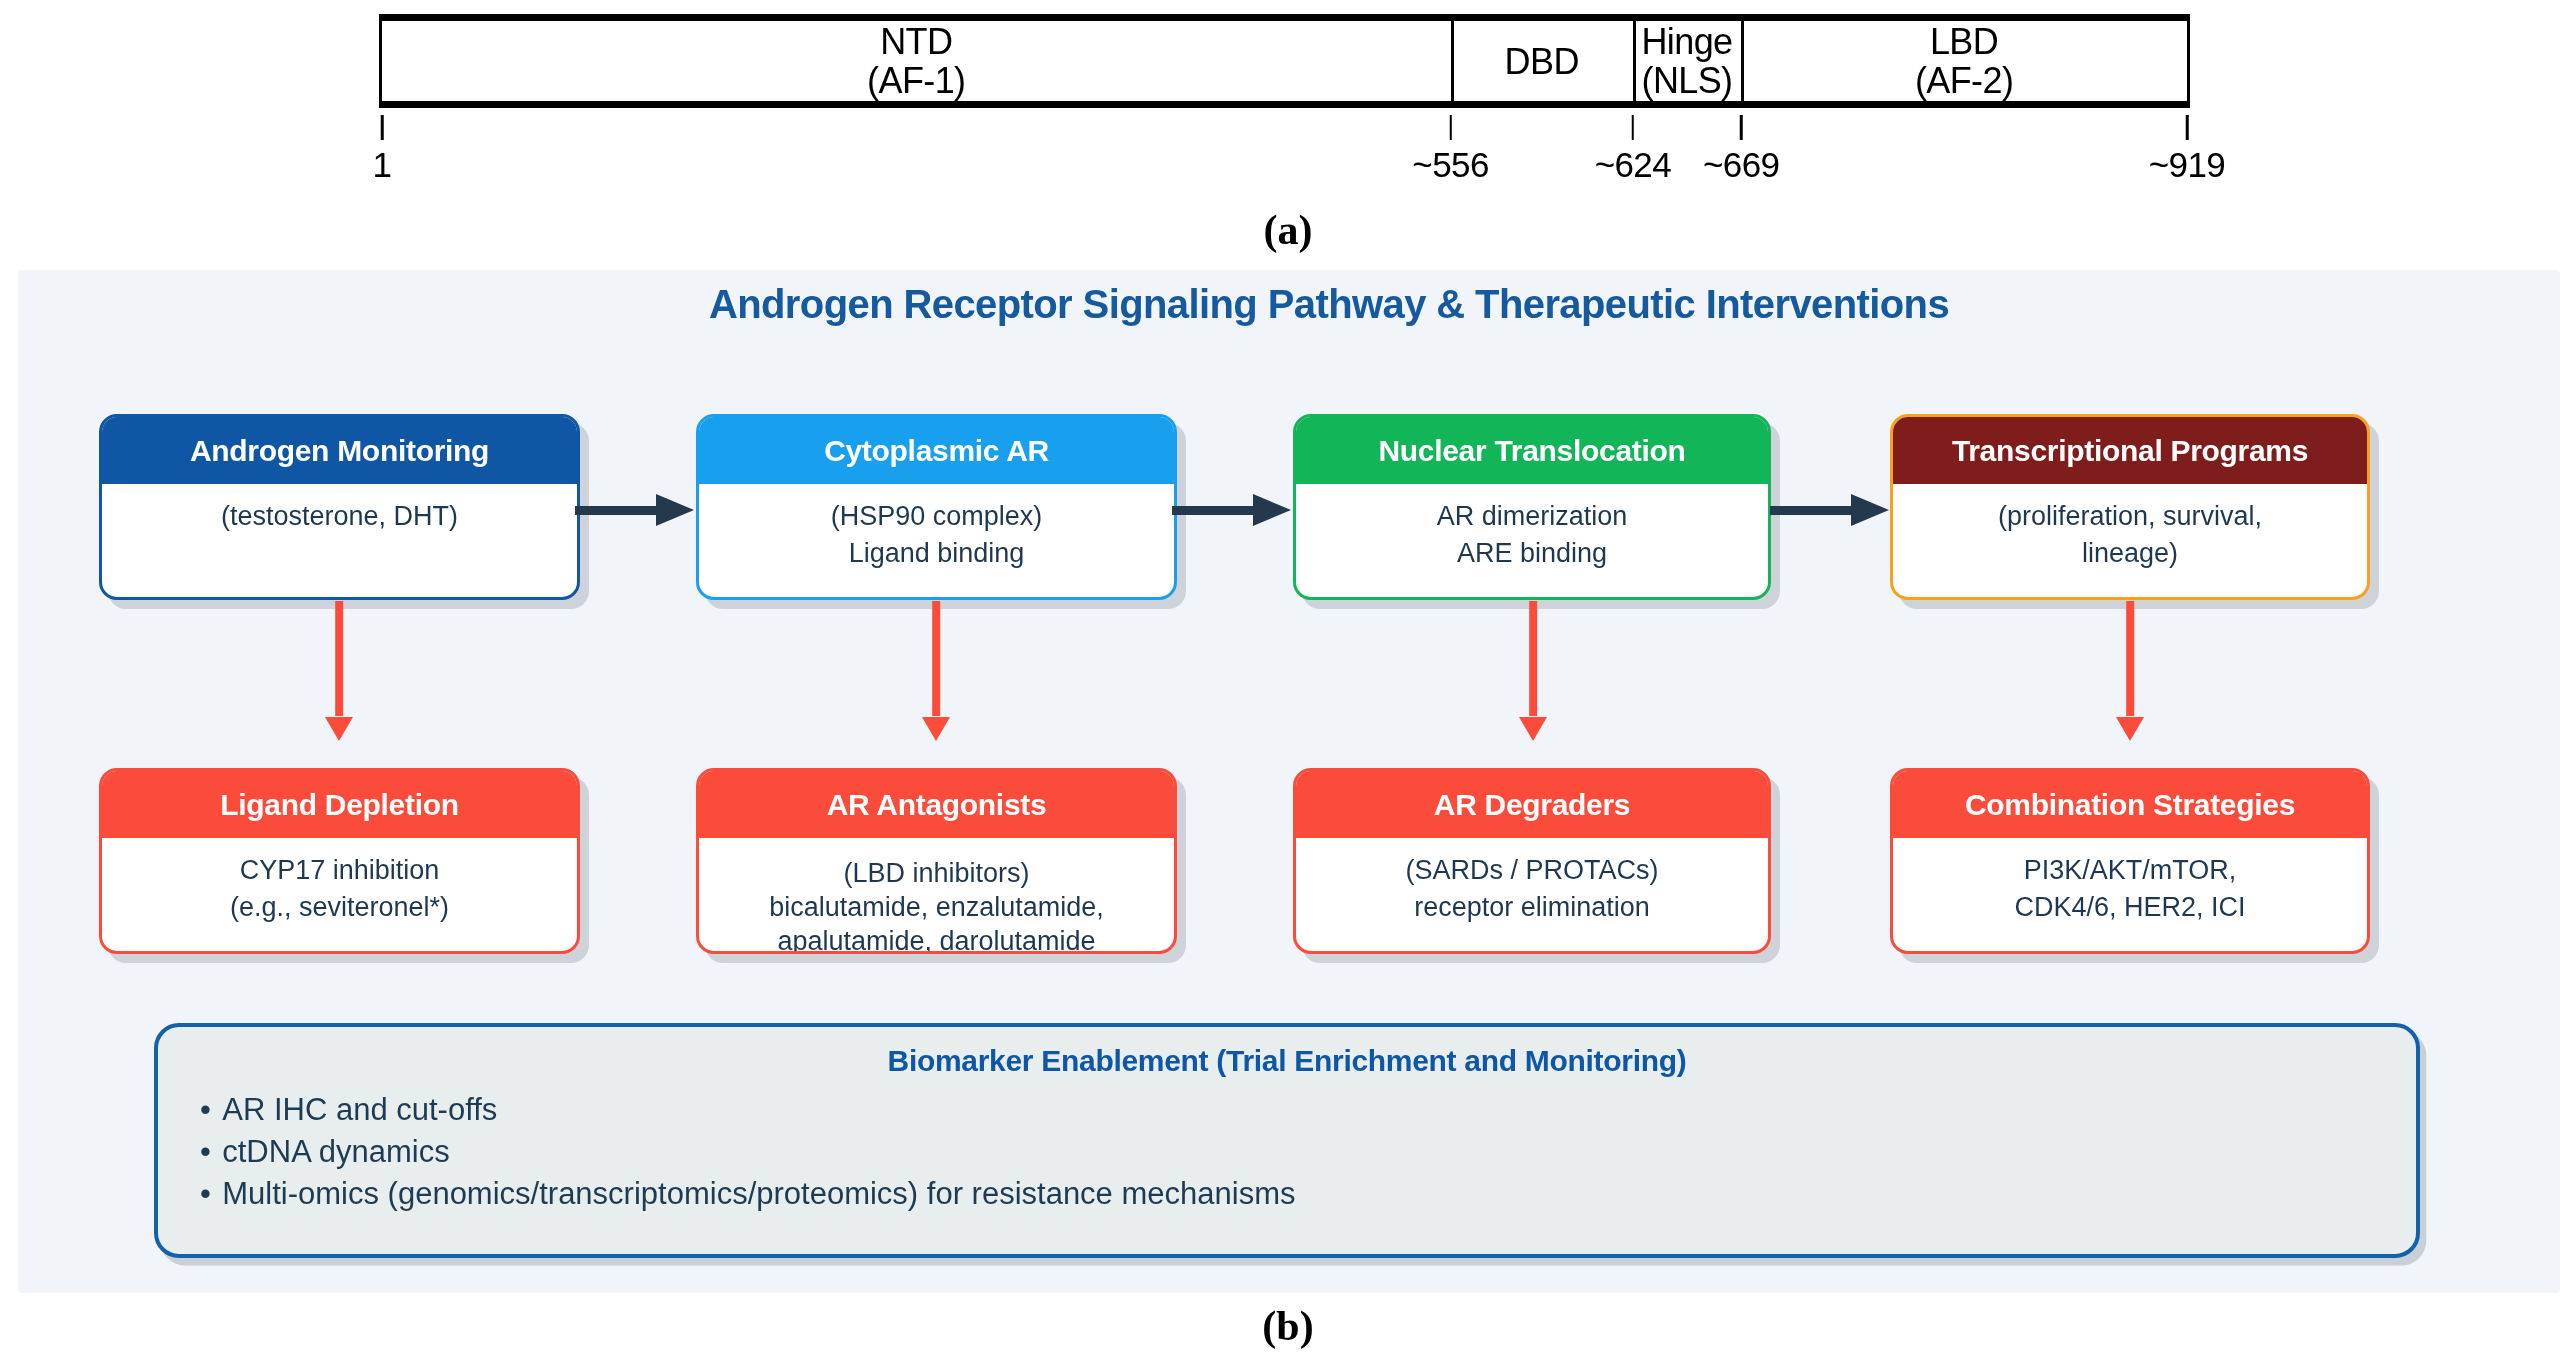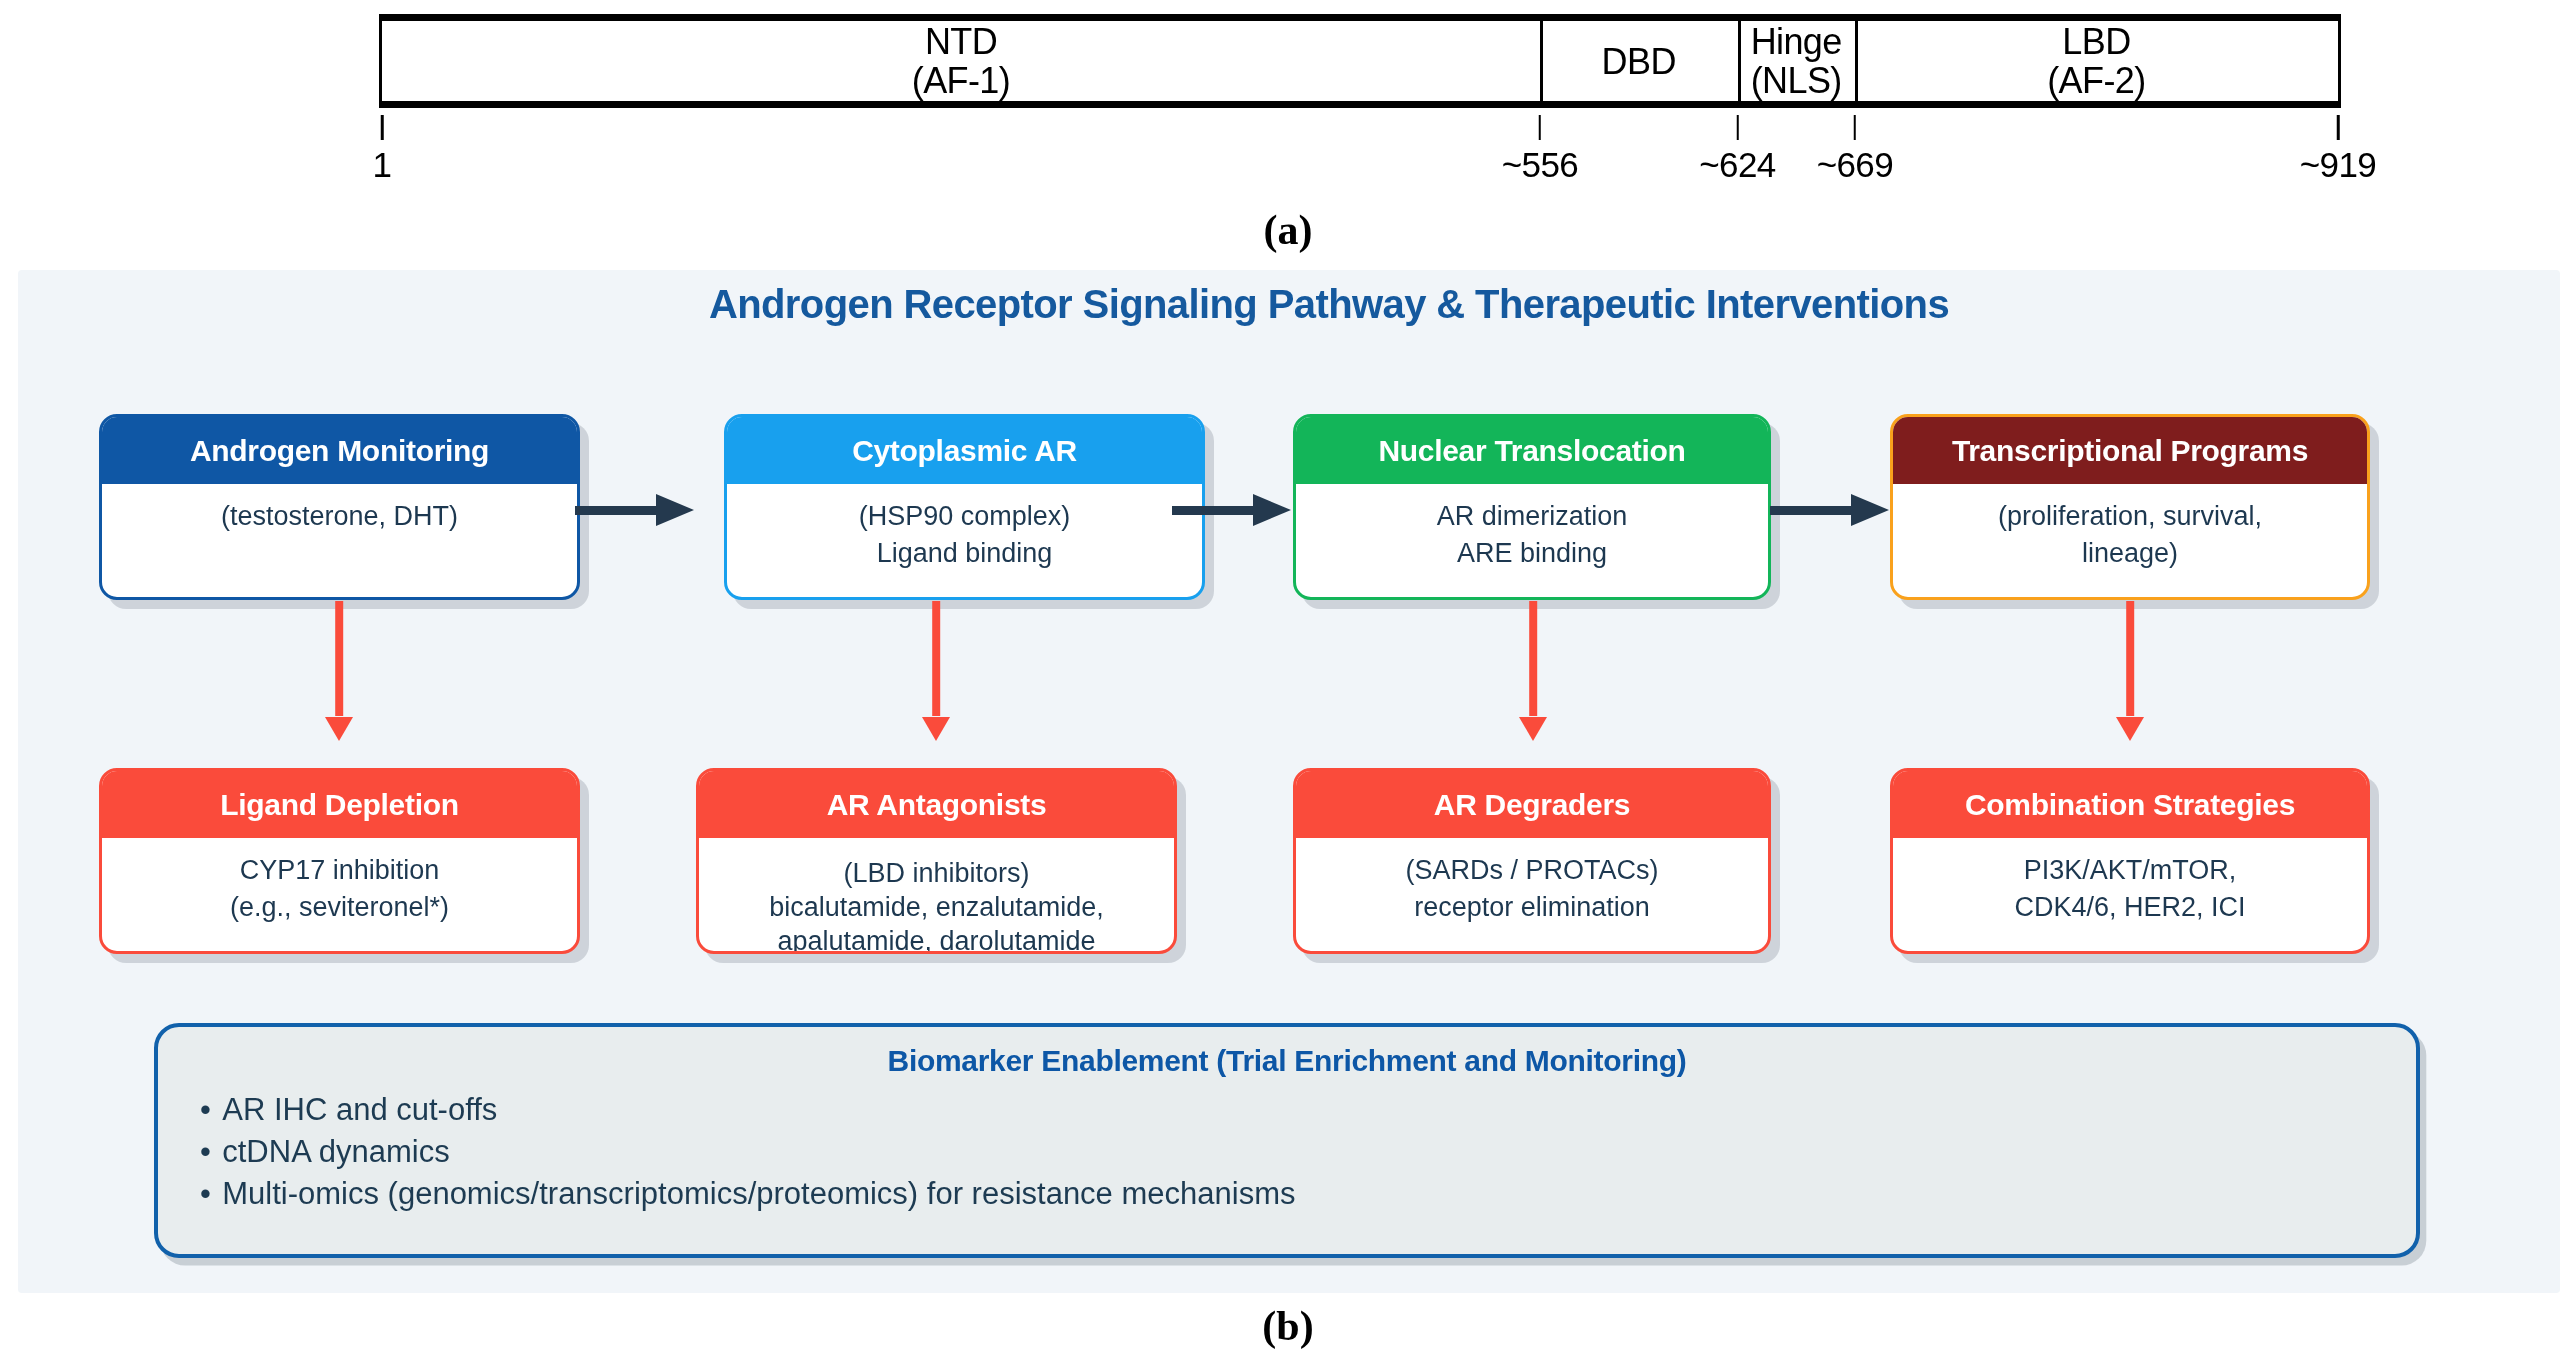"NTD" .domain-bar { width: 1962px -> 1811px }
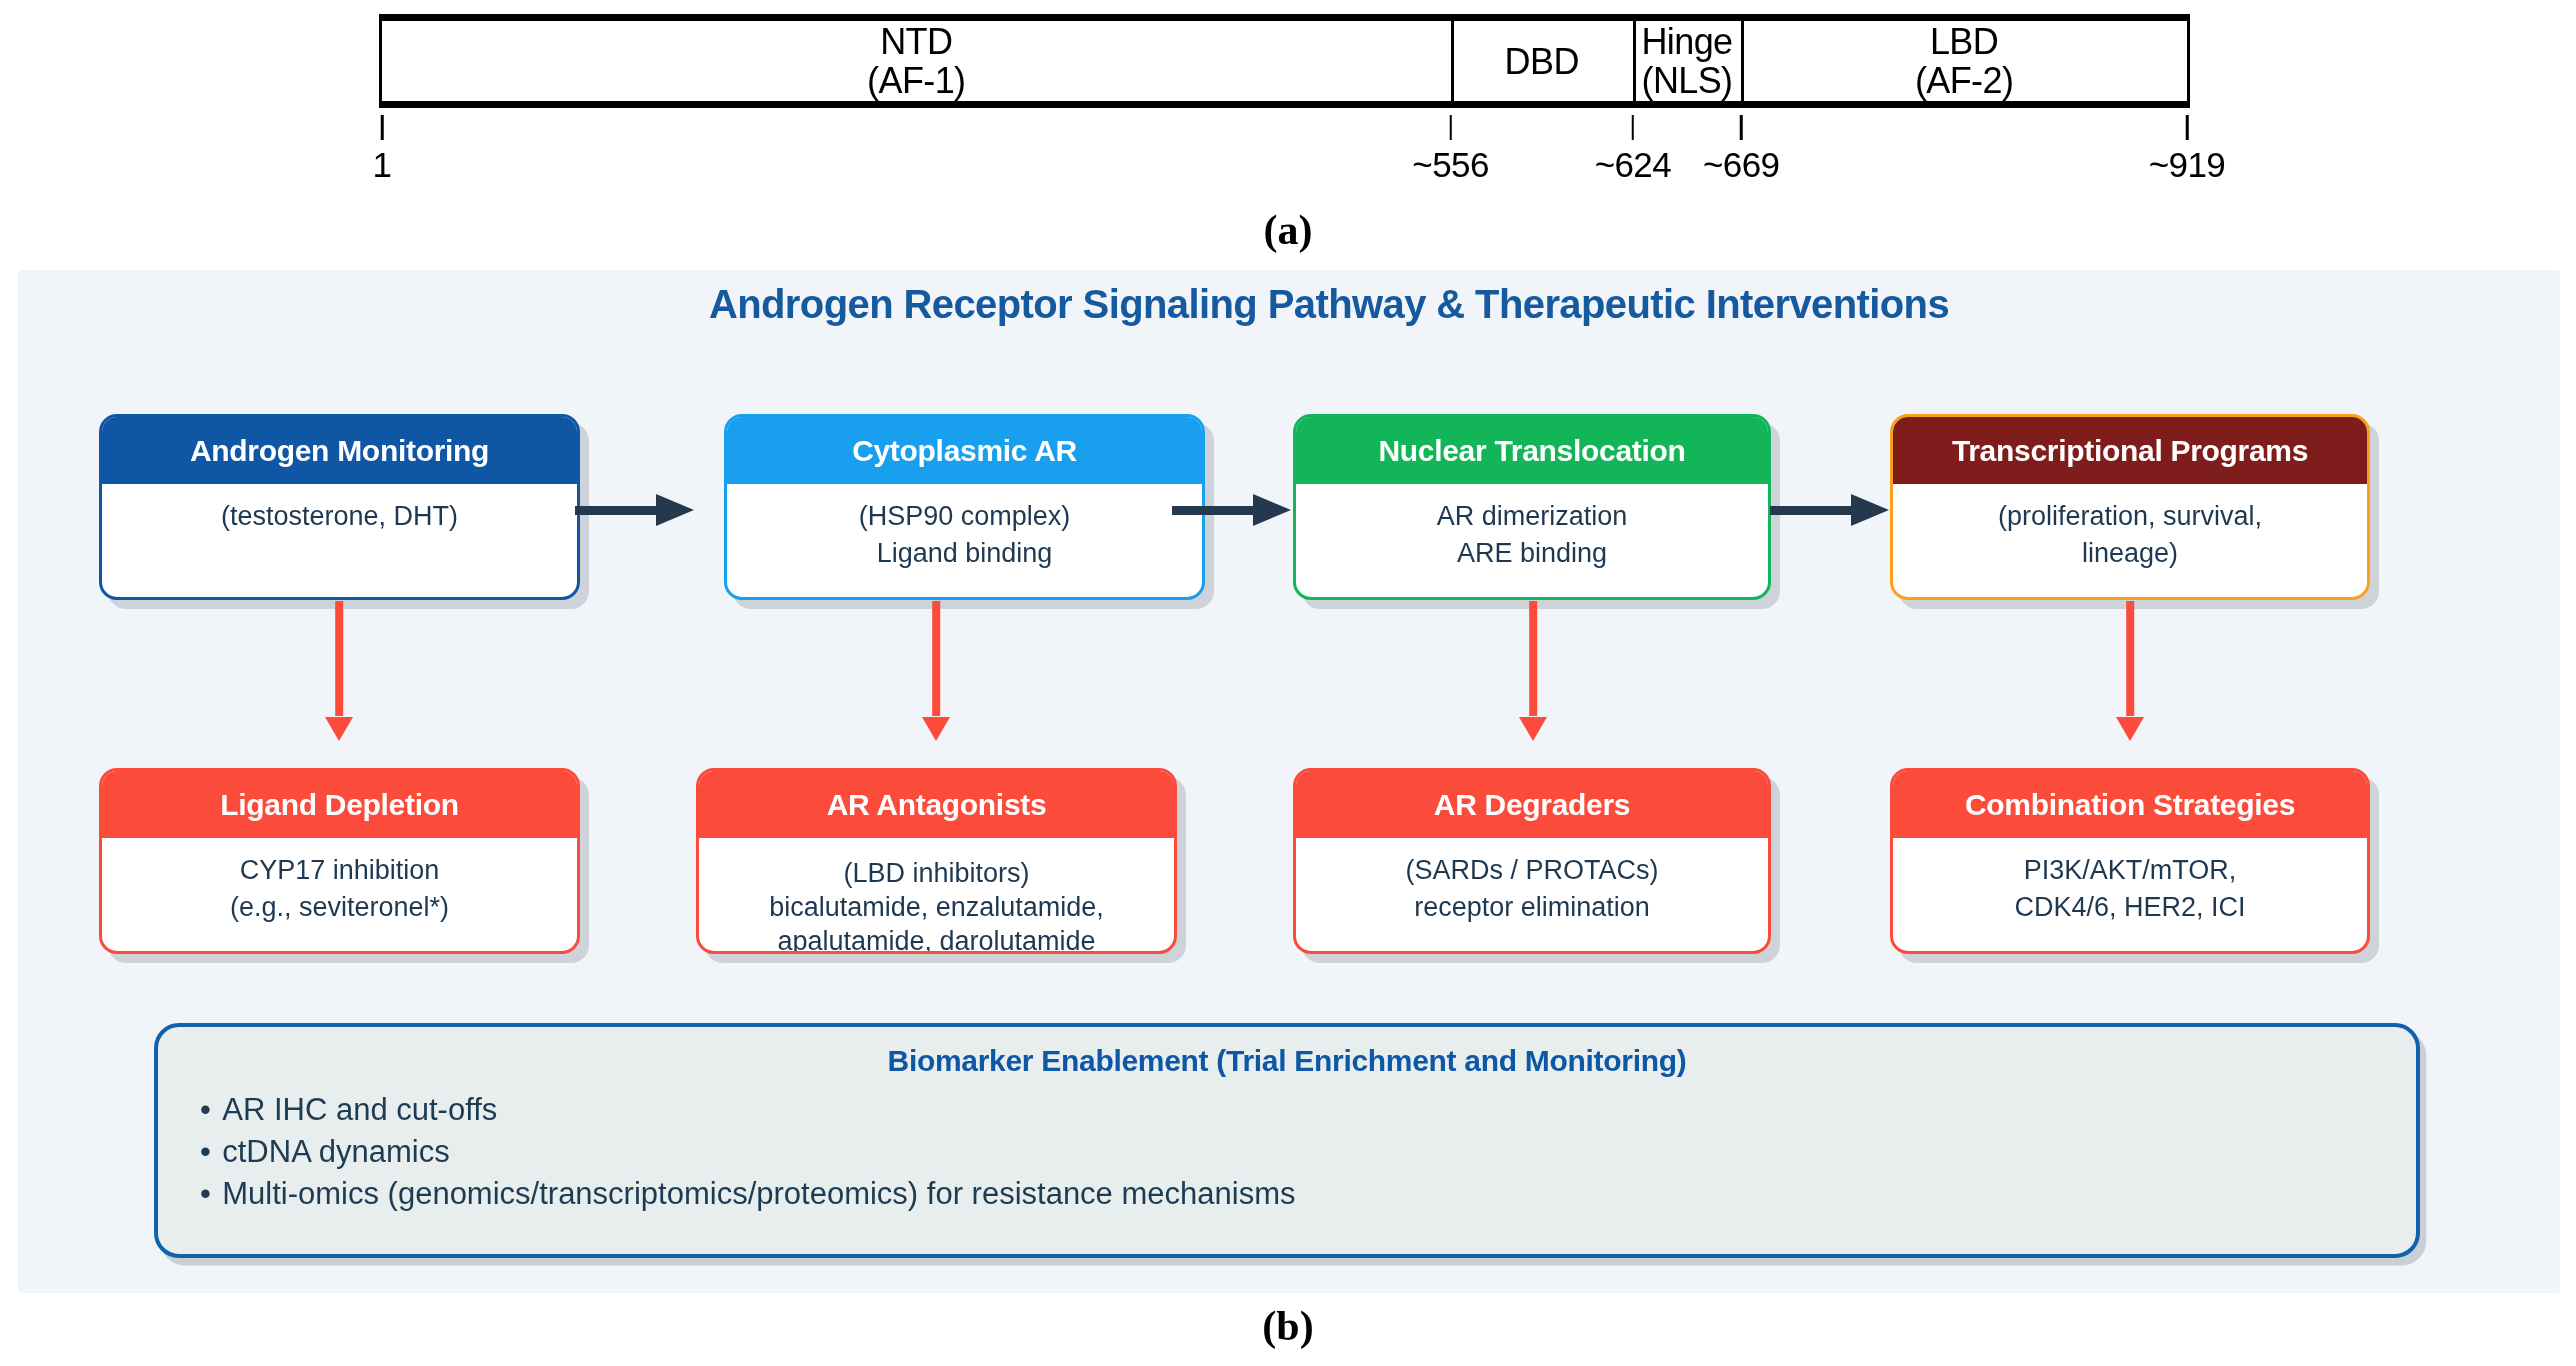"Cytoplasmic AR" div.fbox { margin-left: 28px -> none }
